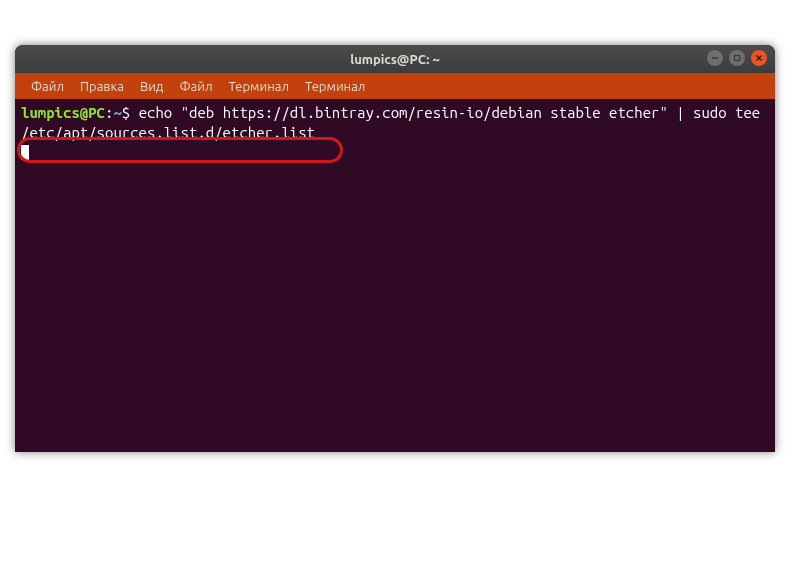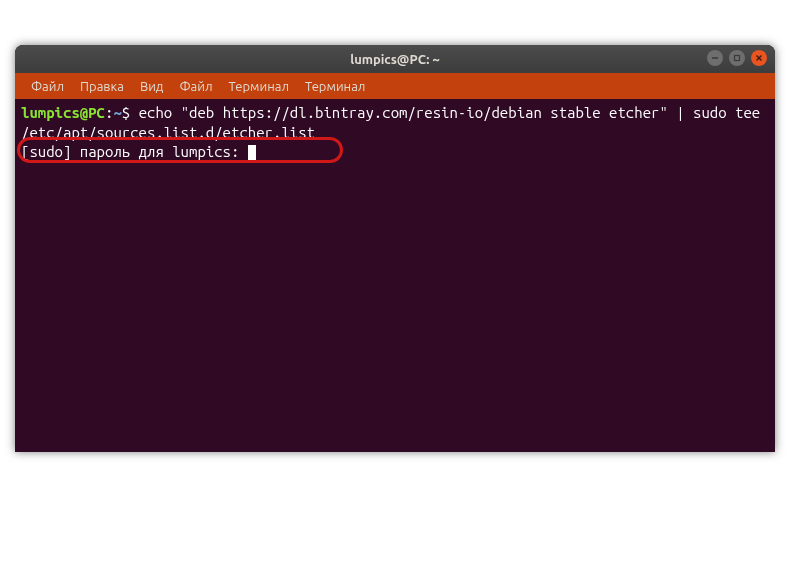"[sudo] пароль для lumpics:" span.cmd-text { html: <span>[sudo] пароль для lumpics: </span> -> none }
